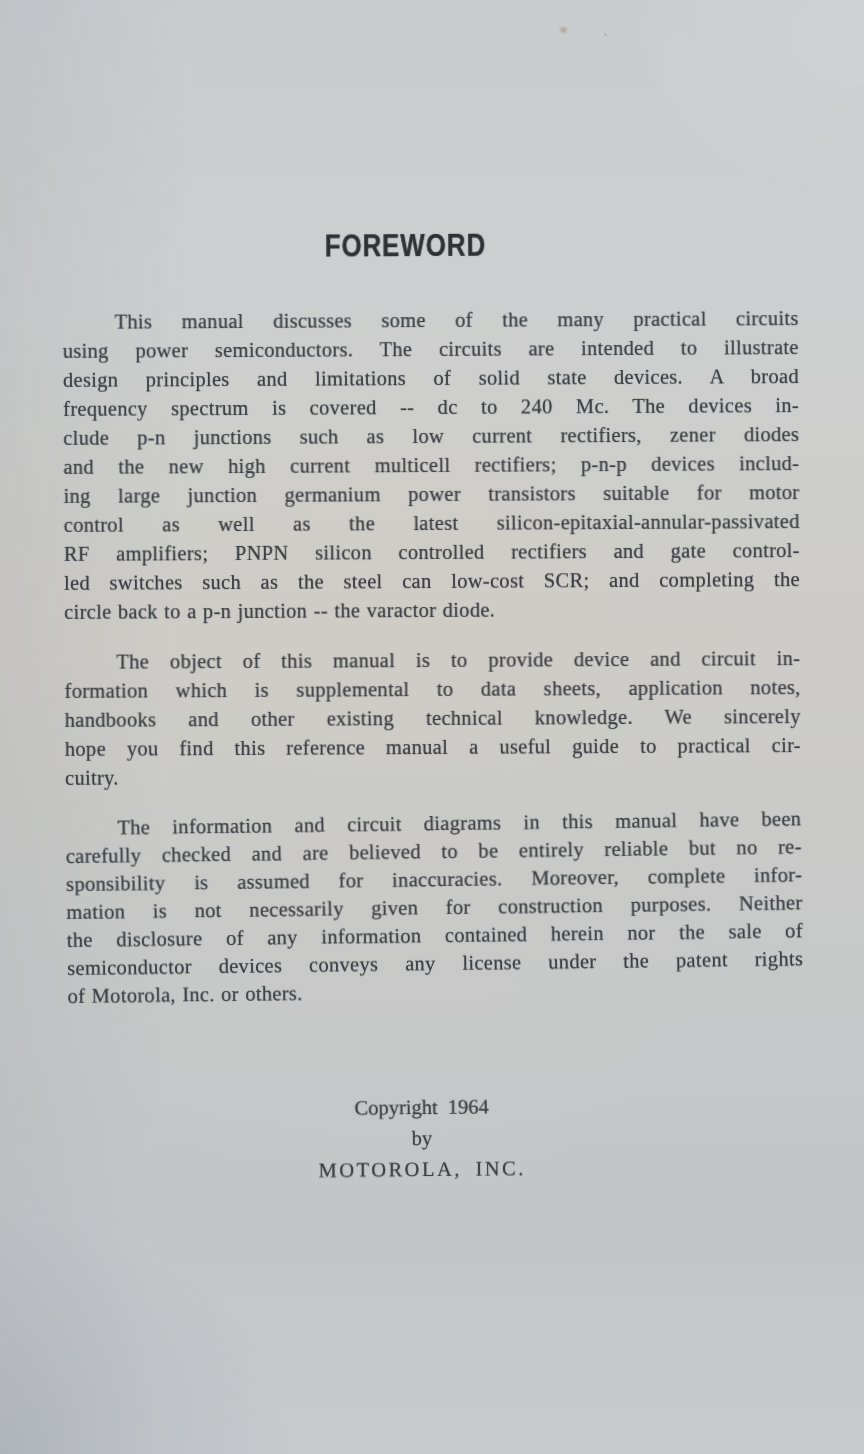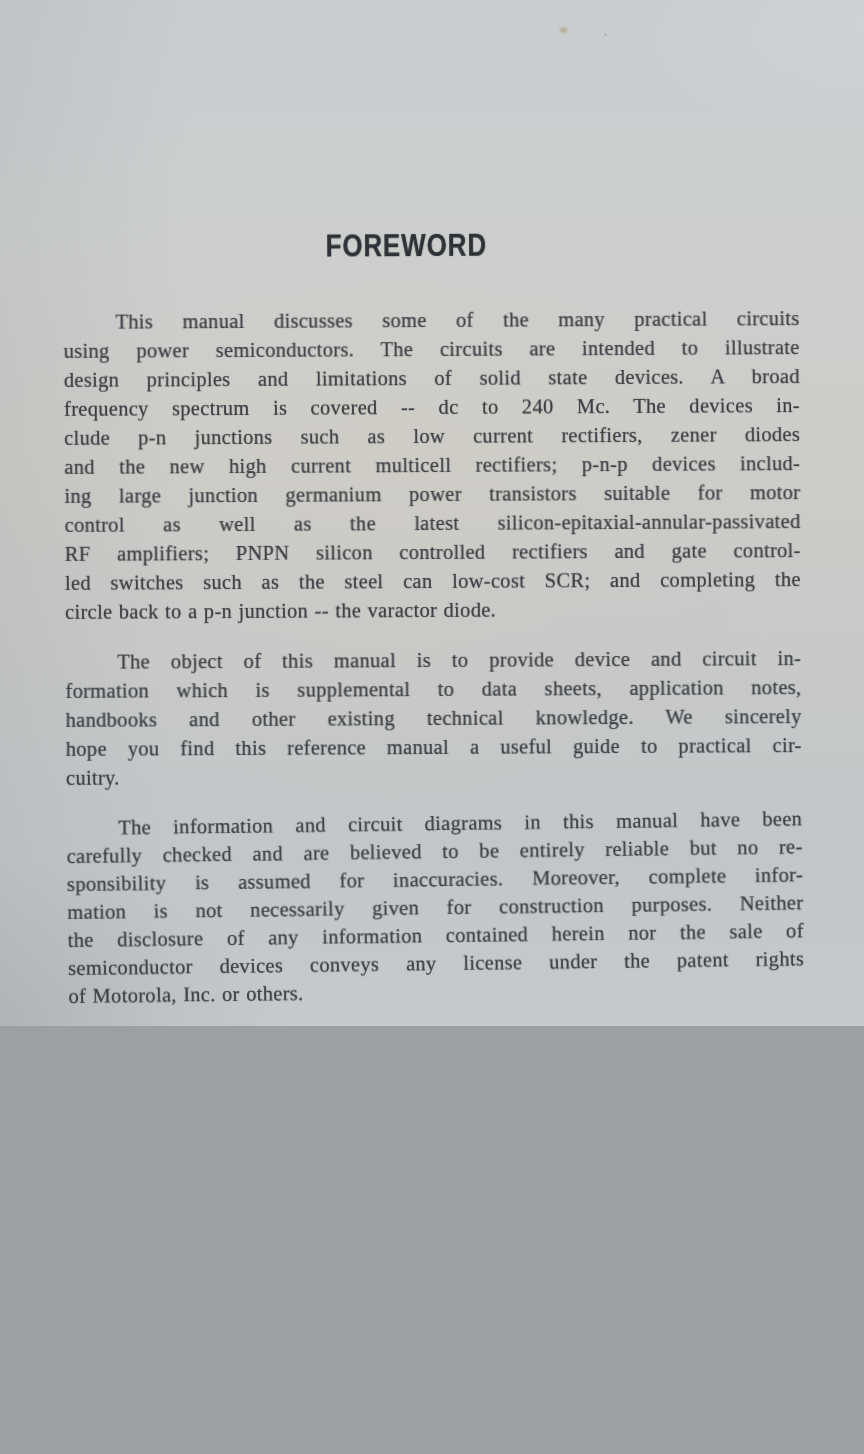"FOREWORD" .photo { height: 1026px -> 1454px }
